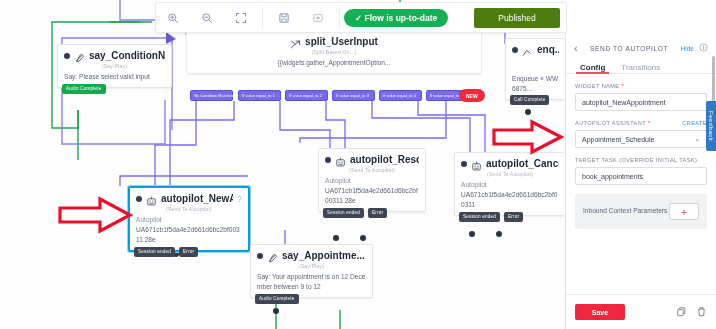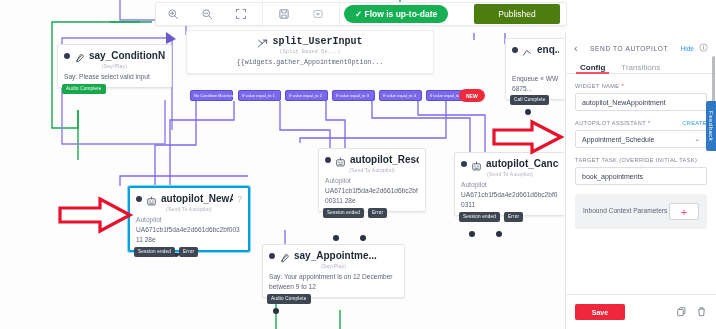"✓ Flow is up-to-date" #toolbar { height: 24px -> 31px }
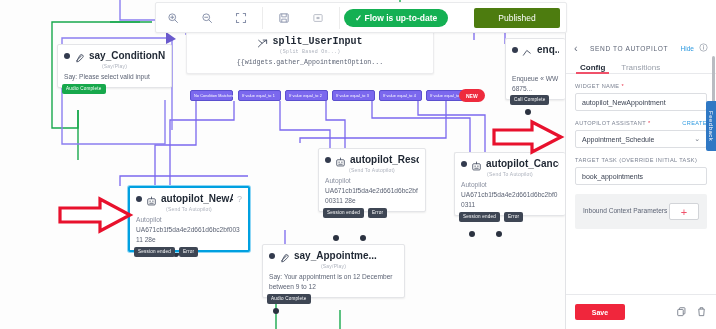"split_UserInput" div.node { font-family: Liberation Mono, monospace -> none; width: 248px -> 296px }
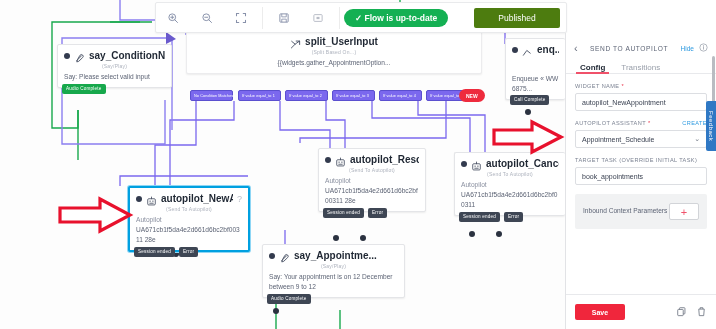"say_Appointme..." div.node { left: 262px -> 250px; width: 143px -> 123px }
